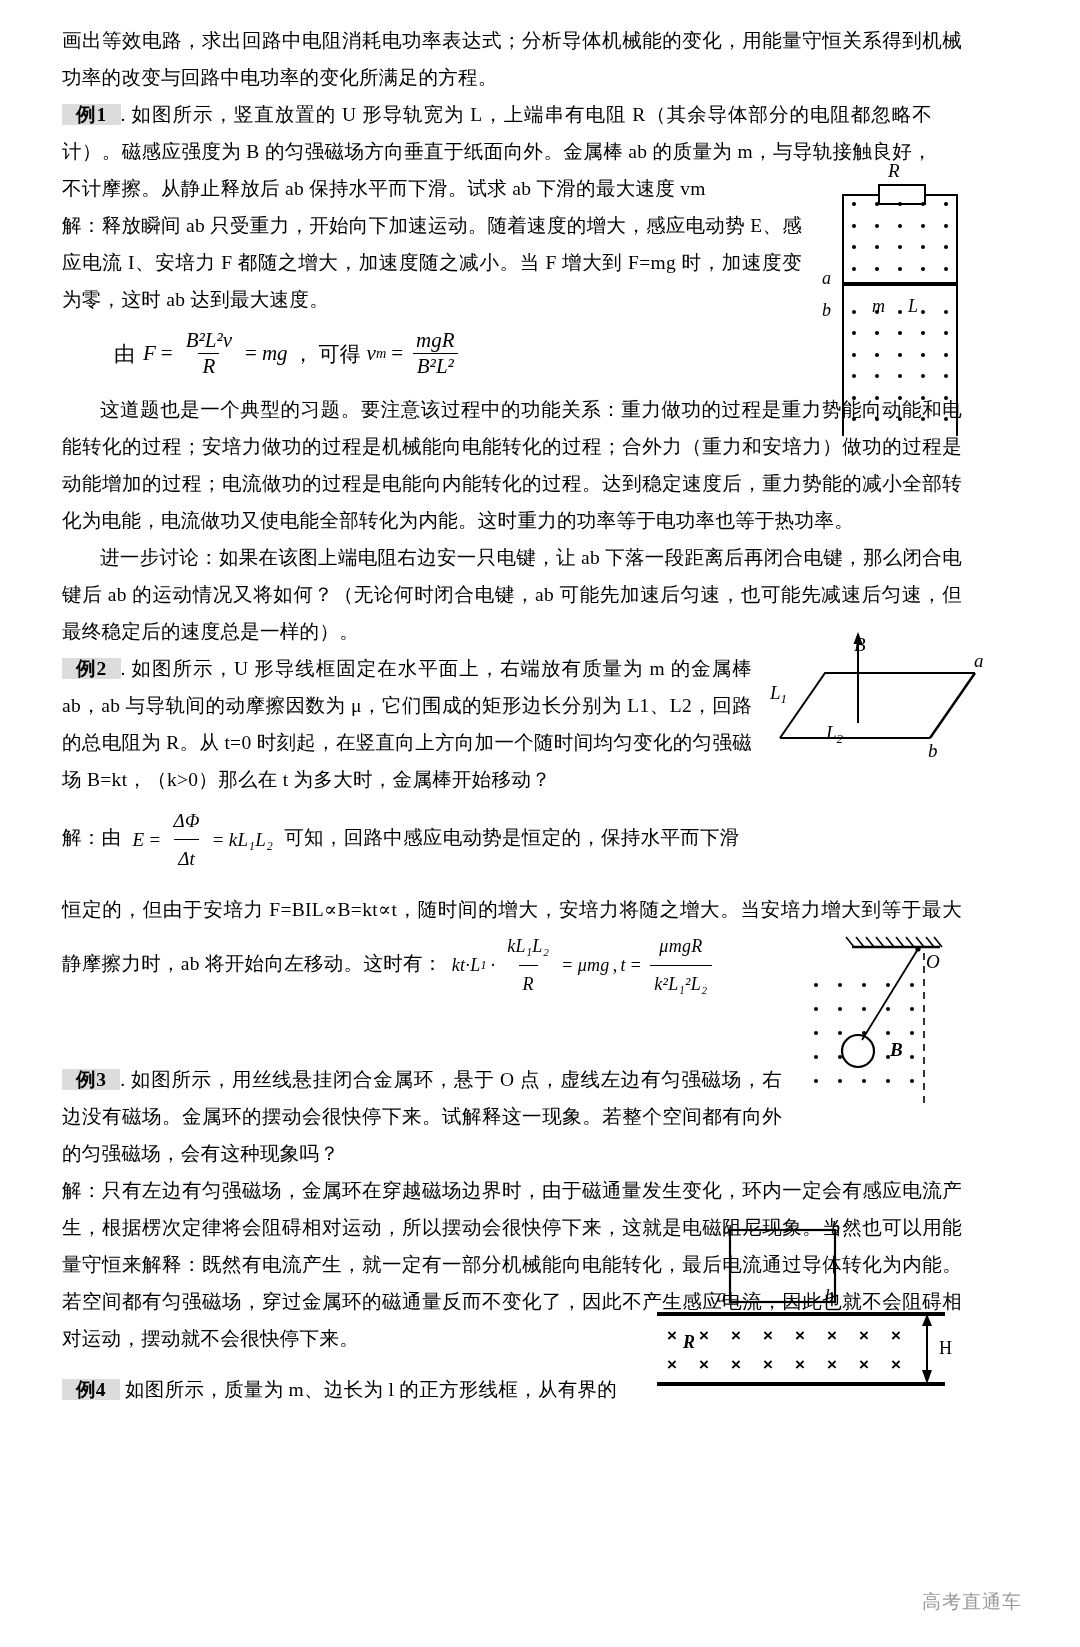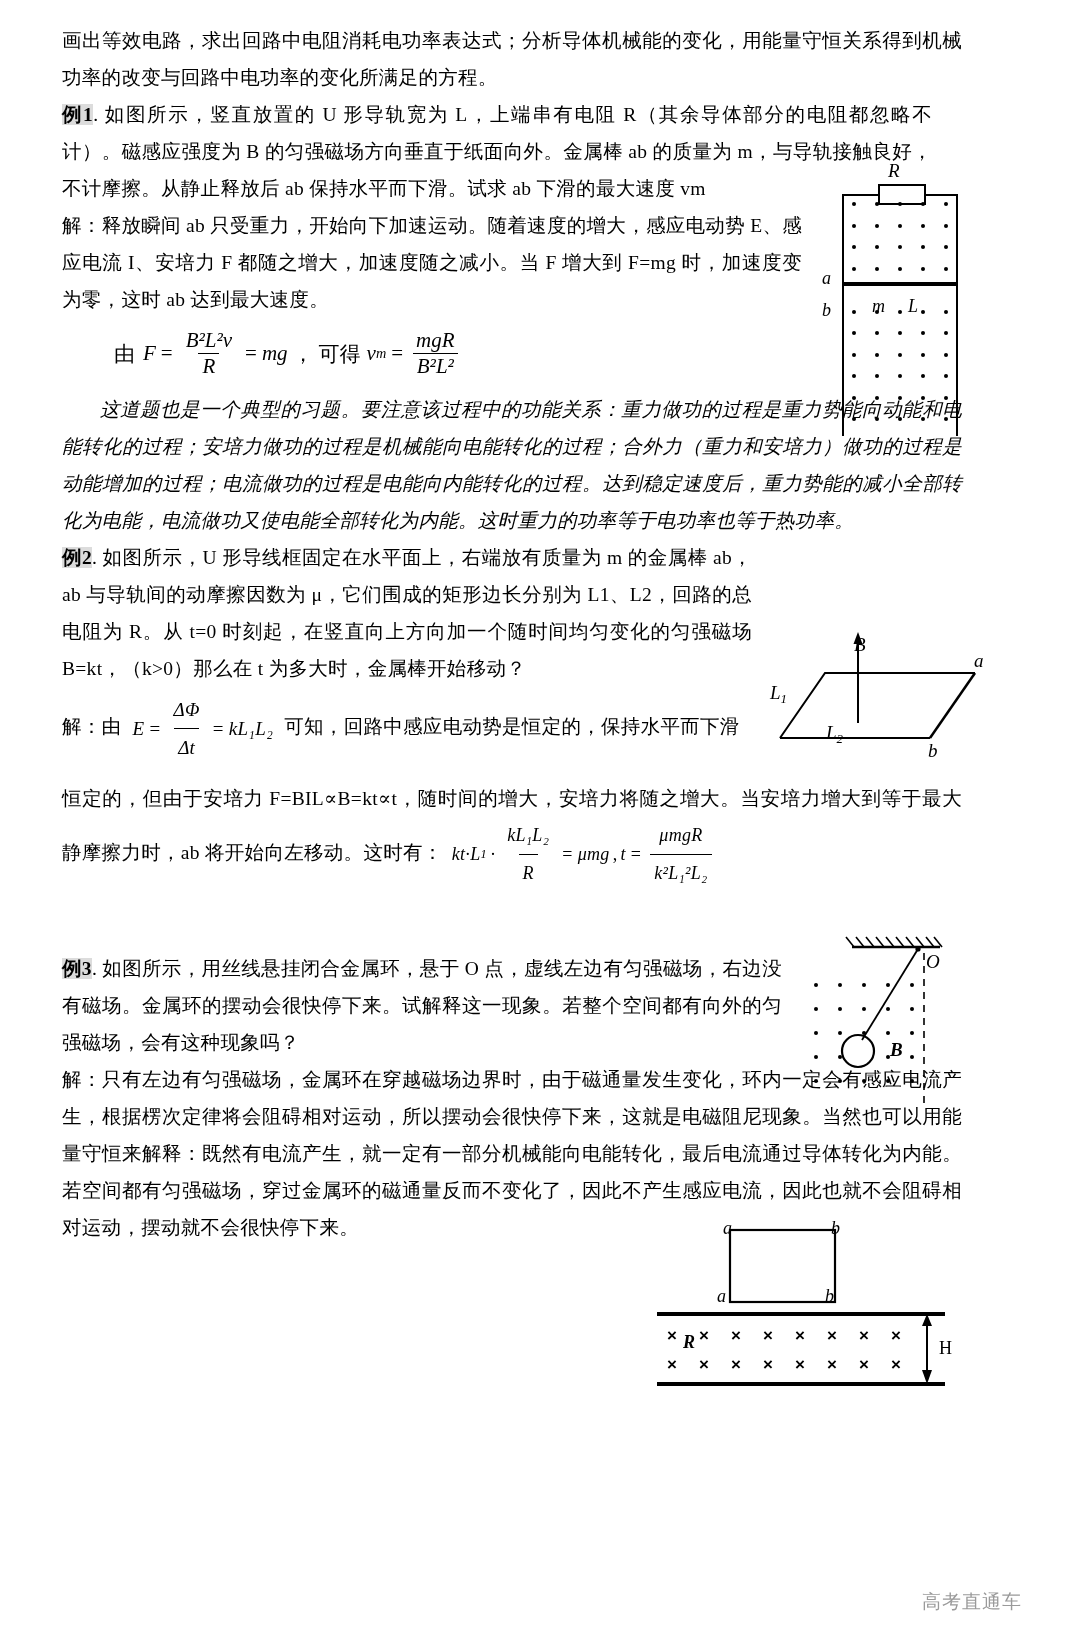"例1" .ex-tag { padding: 0 0 -> 0 14px }
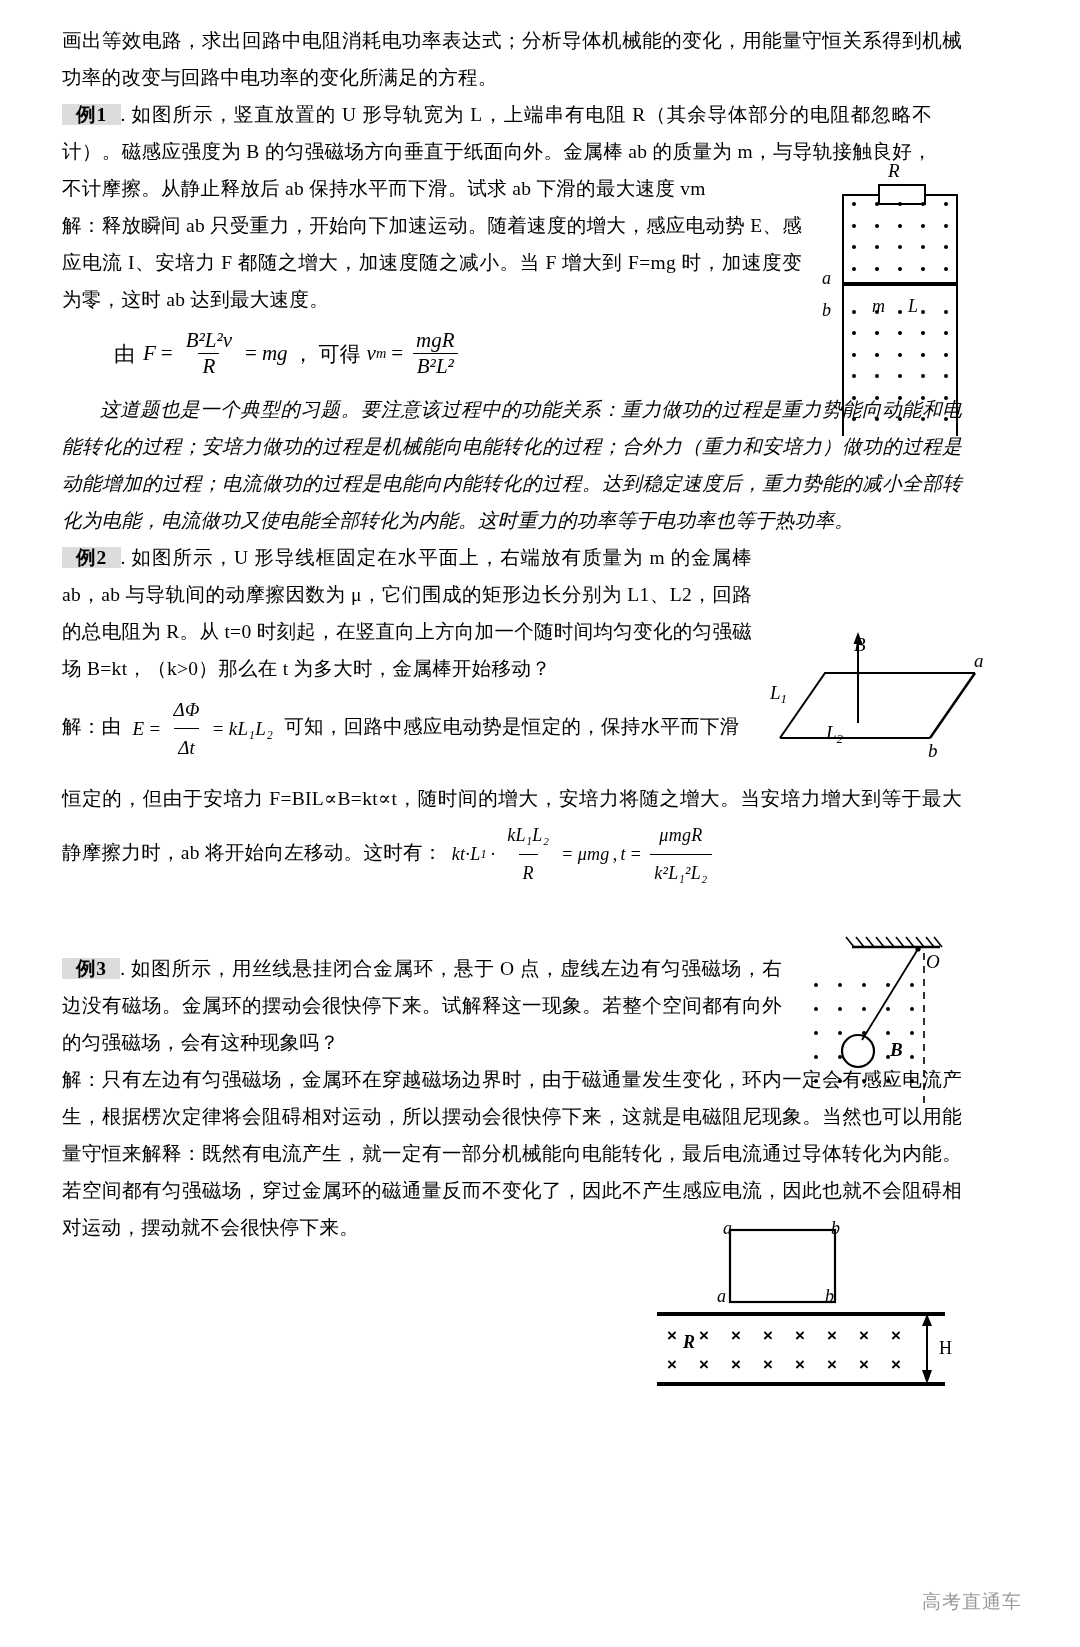"这道题也是一个典型的习题。要注意该过程中的功能关系：重力做功的过程是重力势能向动" p.indent { font-style: italic -> none }
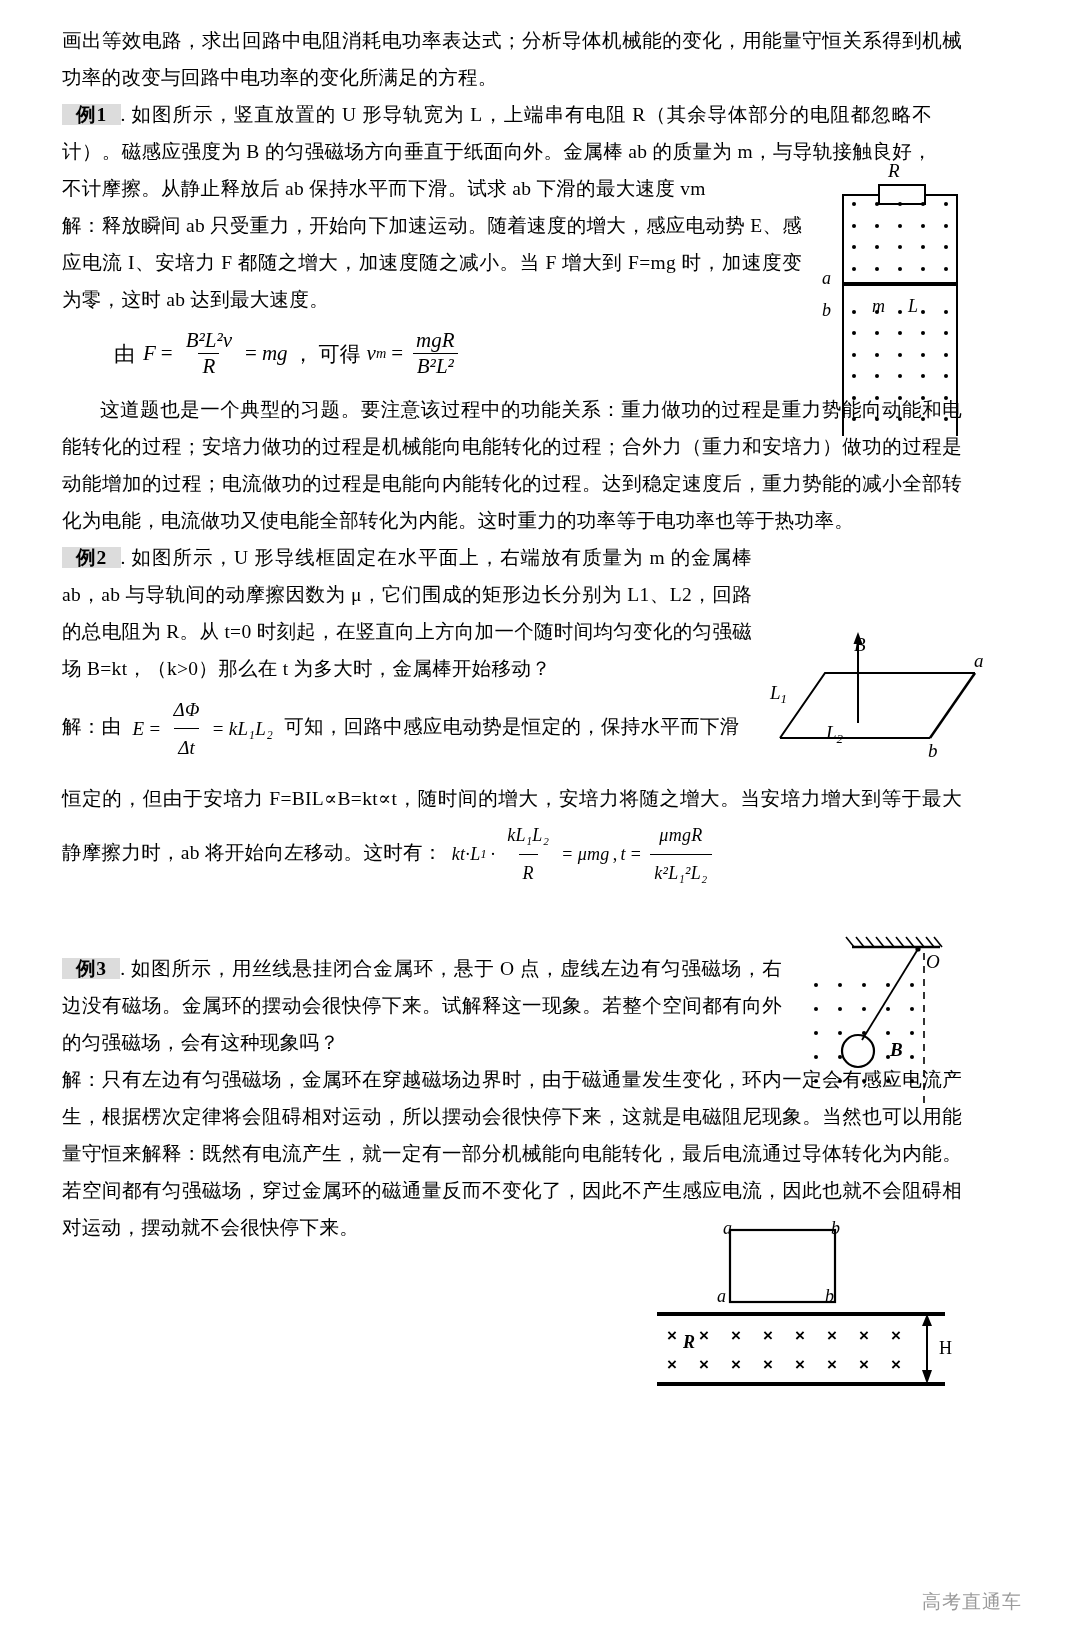"进一步讨论：如果在该图上端电阻右边安一只电键，让 ab" p.para { html: none -> <p> <span>进一步讨论：如果在该图上端电阻右边安一只电键，让 ab 下落一段距离后再闭合电键，那么闭合电键后 ab 的运动情况又将如何？（无论何时闭合电键，ab 可能先加速后匀速，也可能先减速后匀速，但最终稳定后的速度总是一样的）。</span> </p> }
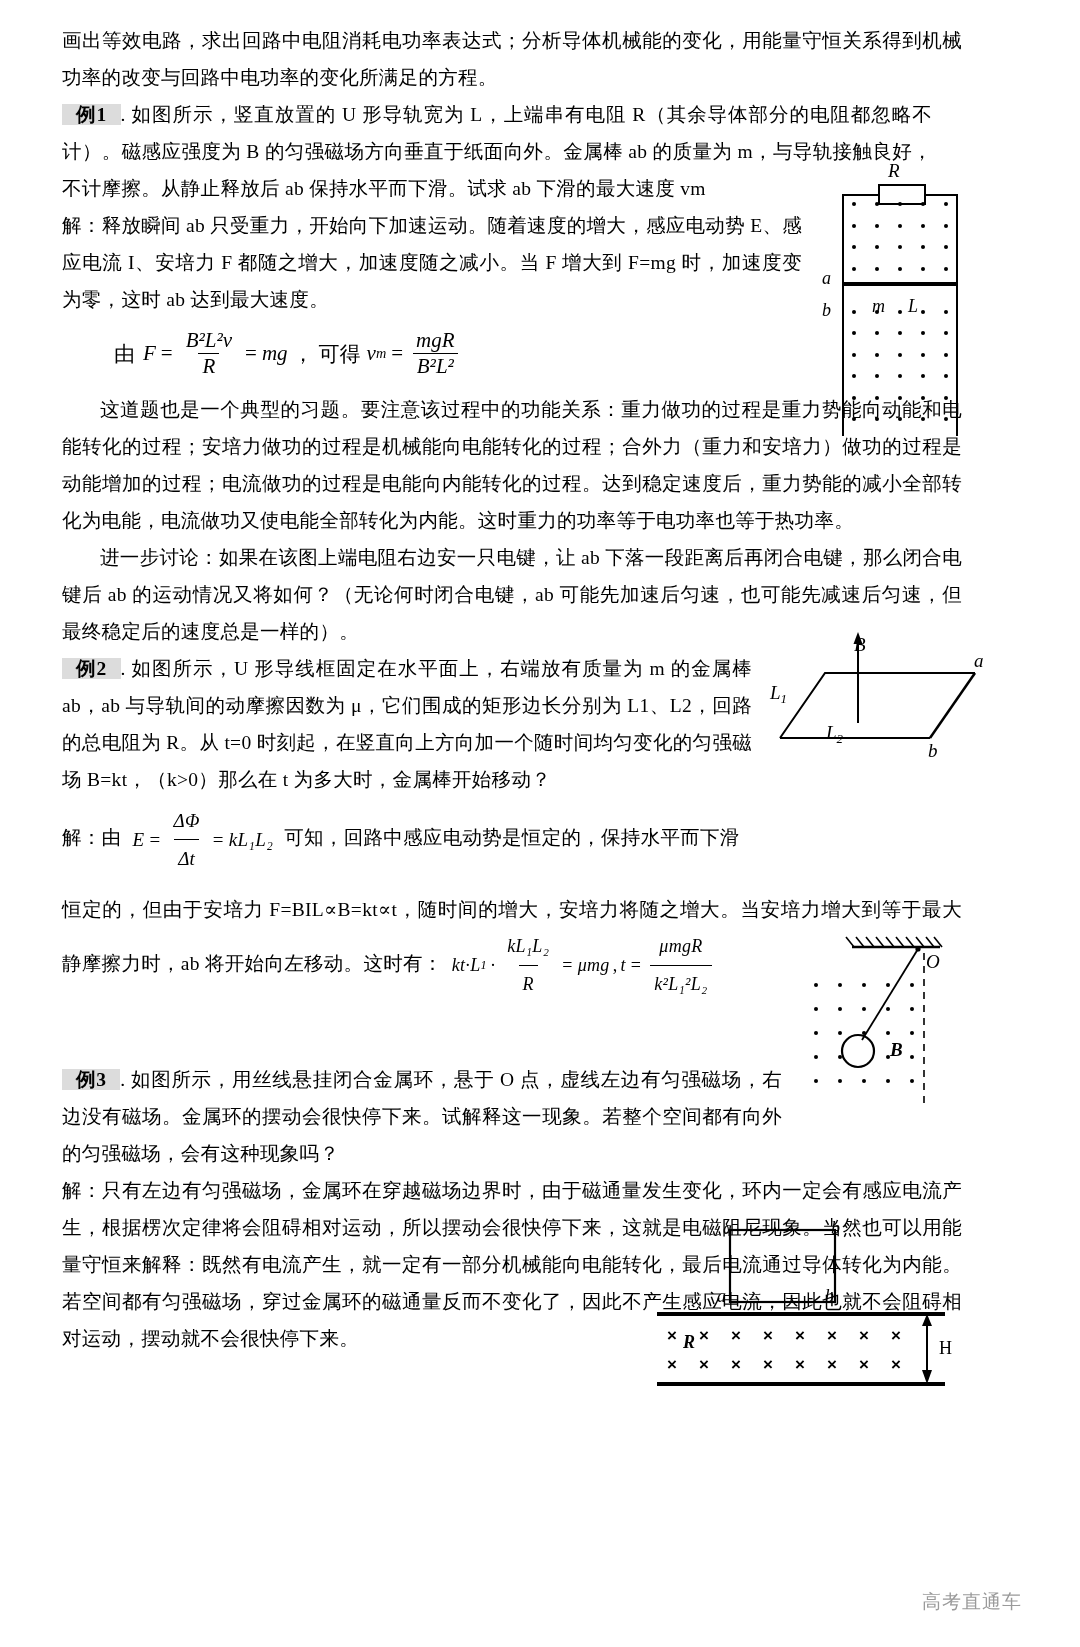"例4 如图所示，质量为 m、边长为 l 的正方形线框，从有界的" p.para { html: none -> <p> <span>例4</span> <span>如图所示，质量为 m、边长为 l 的正方形线框，从有界的</span> </p> }
